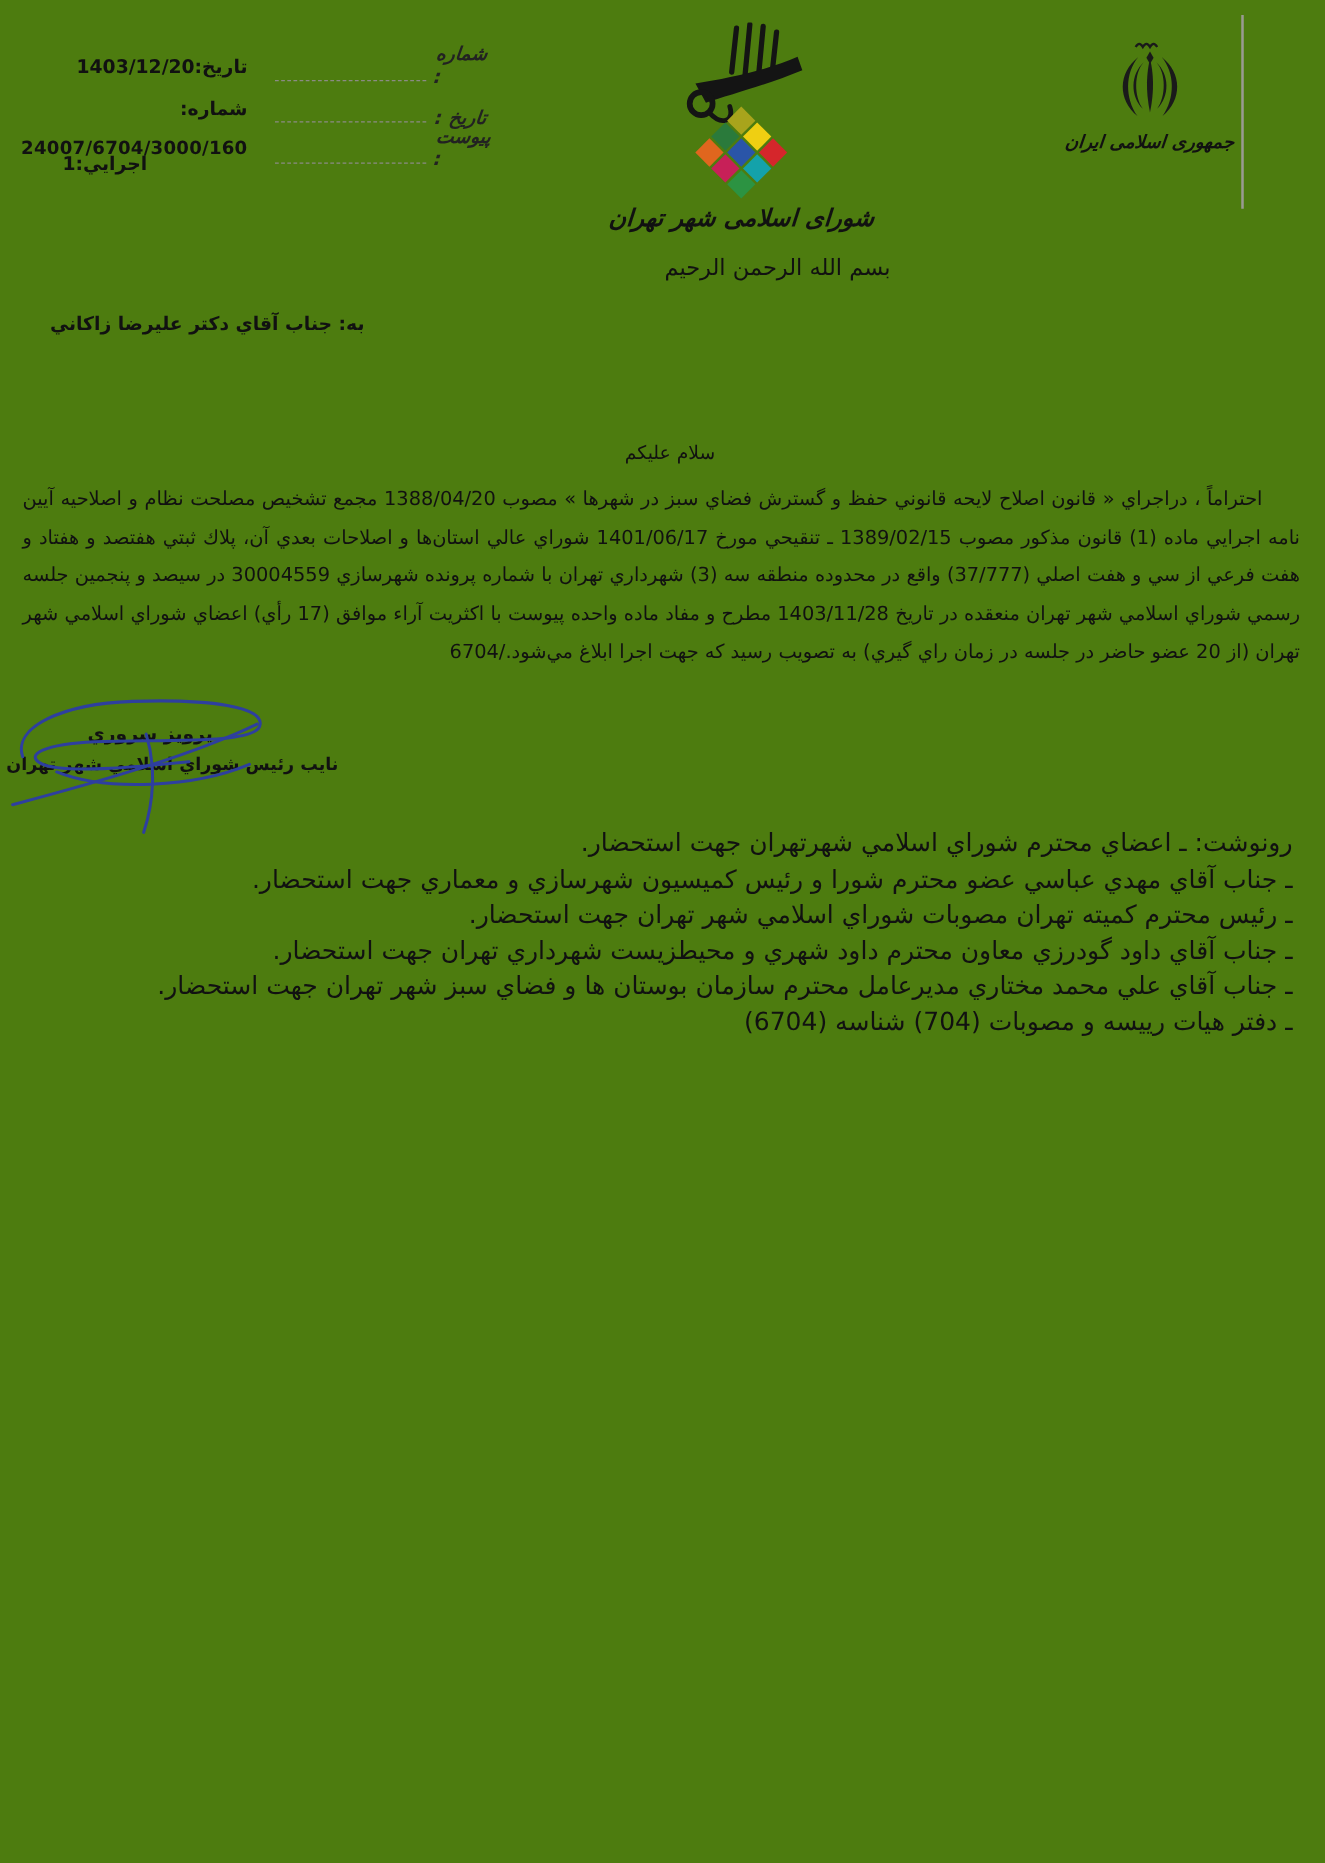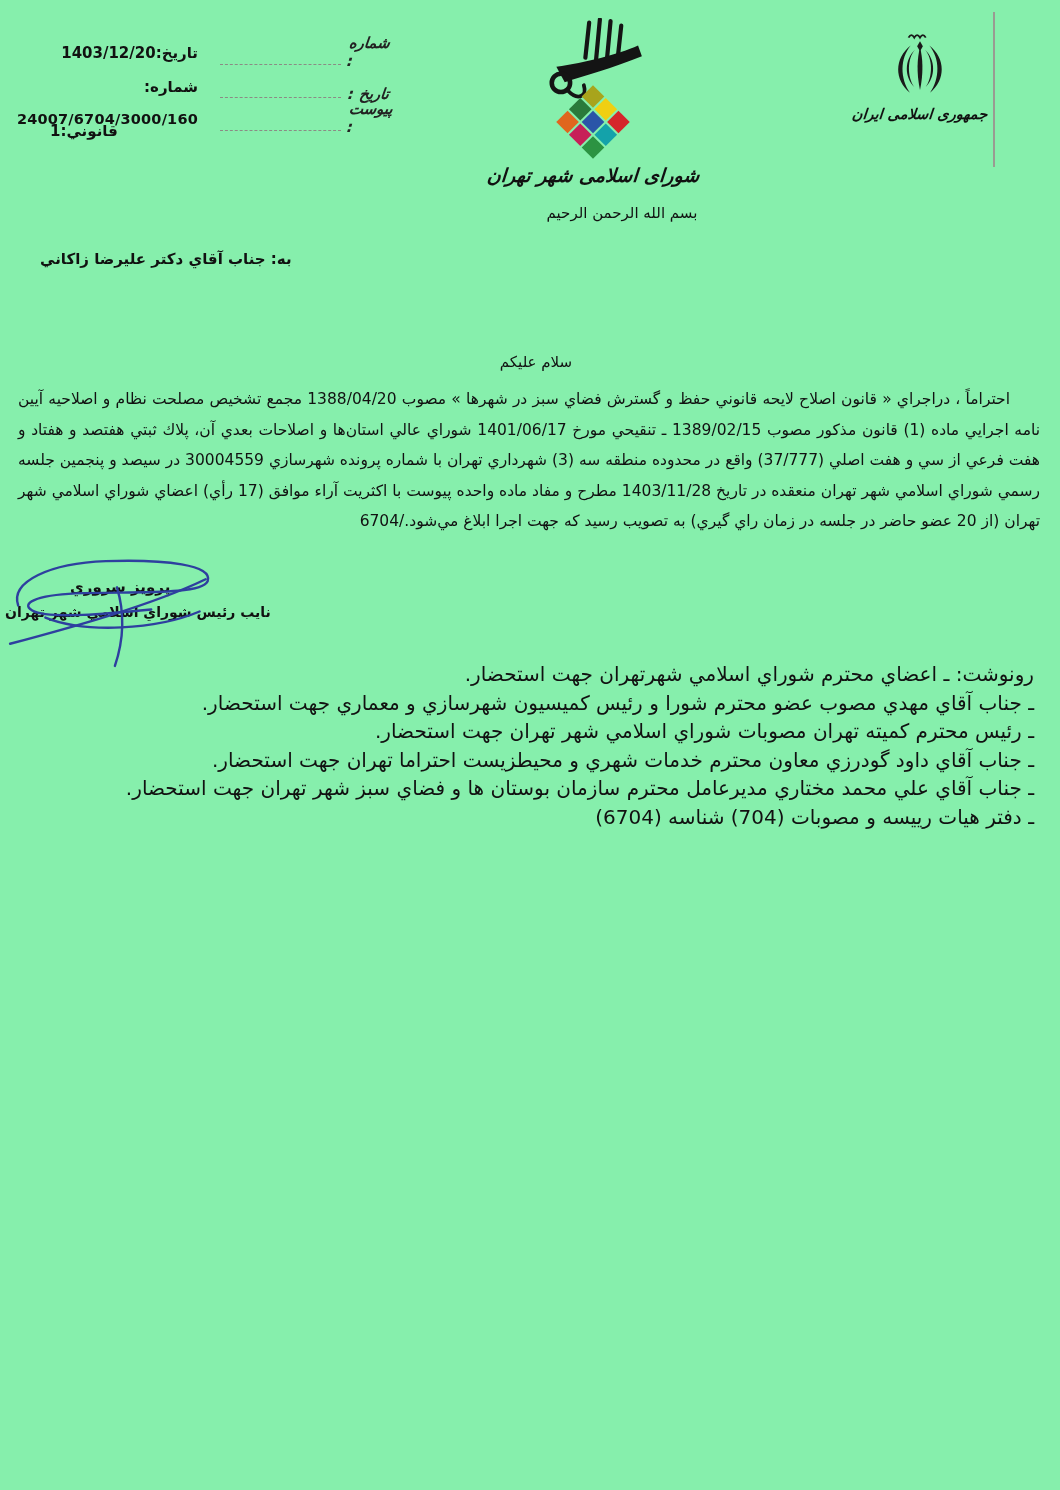"تاريخ:1403/12/20" .page { background: #86efac -> #4d7c0f }
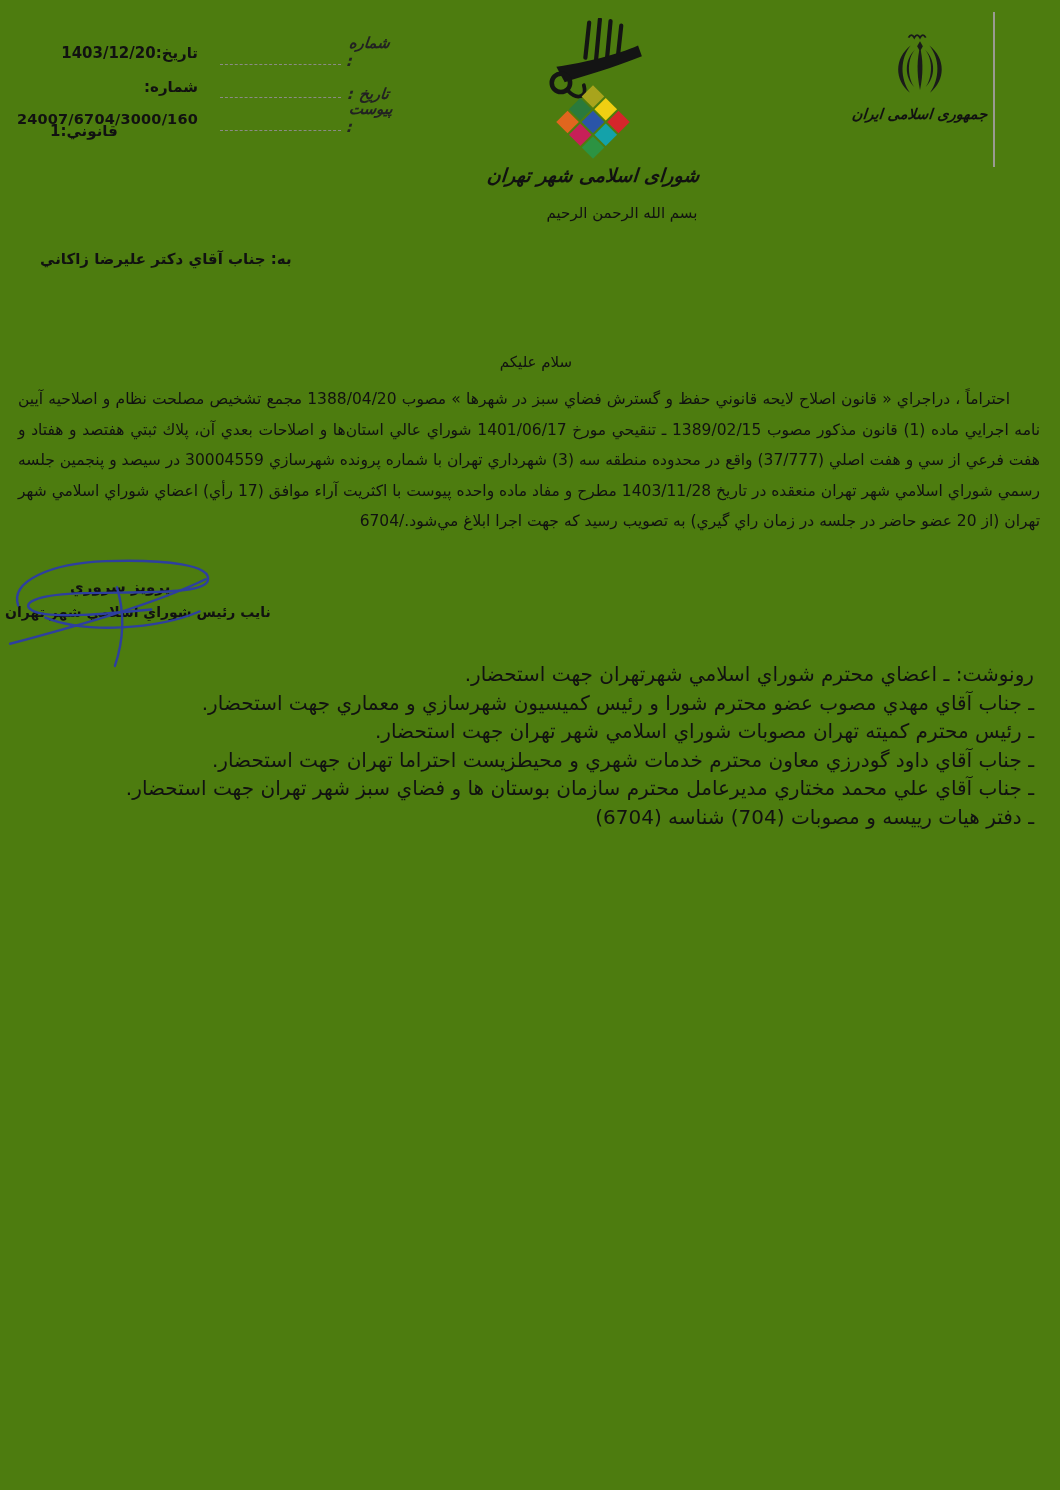"قانوني:1" div.m-attach { text: قانوني:1 -> اجرايي:1 }
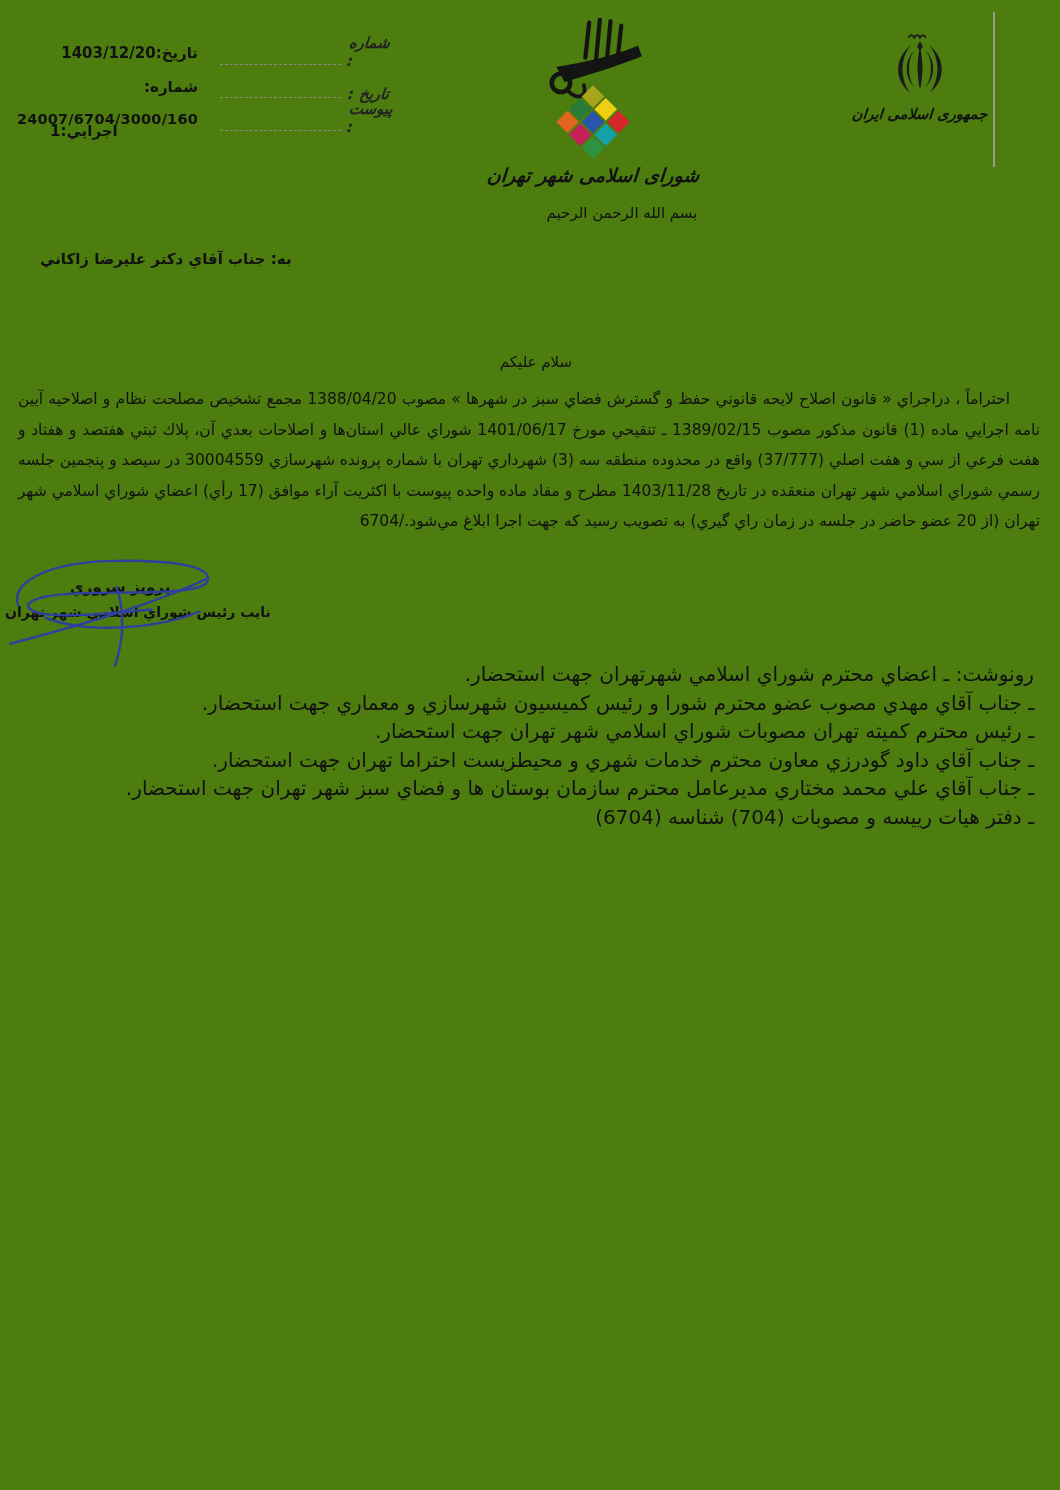"بسم الله الرحمن الرحيم" .bismillah { font-size: 15px -> 18px }
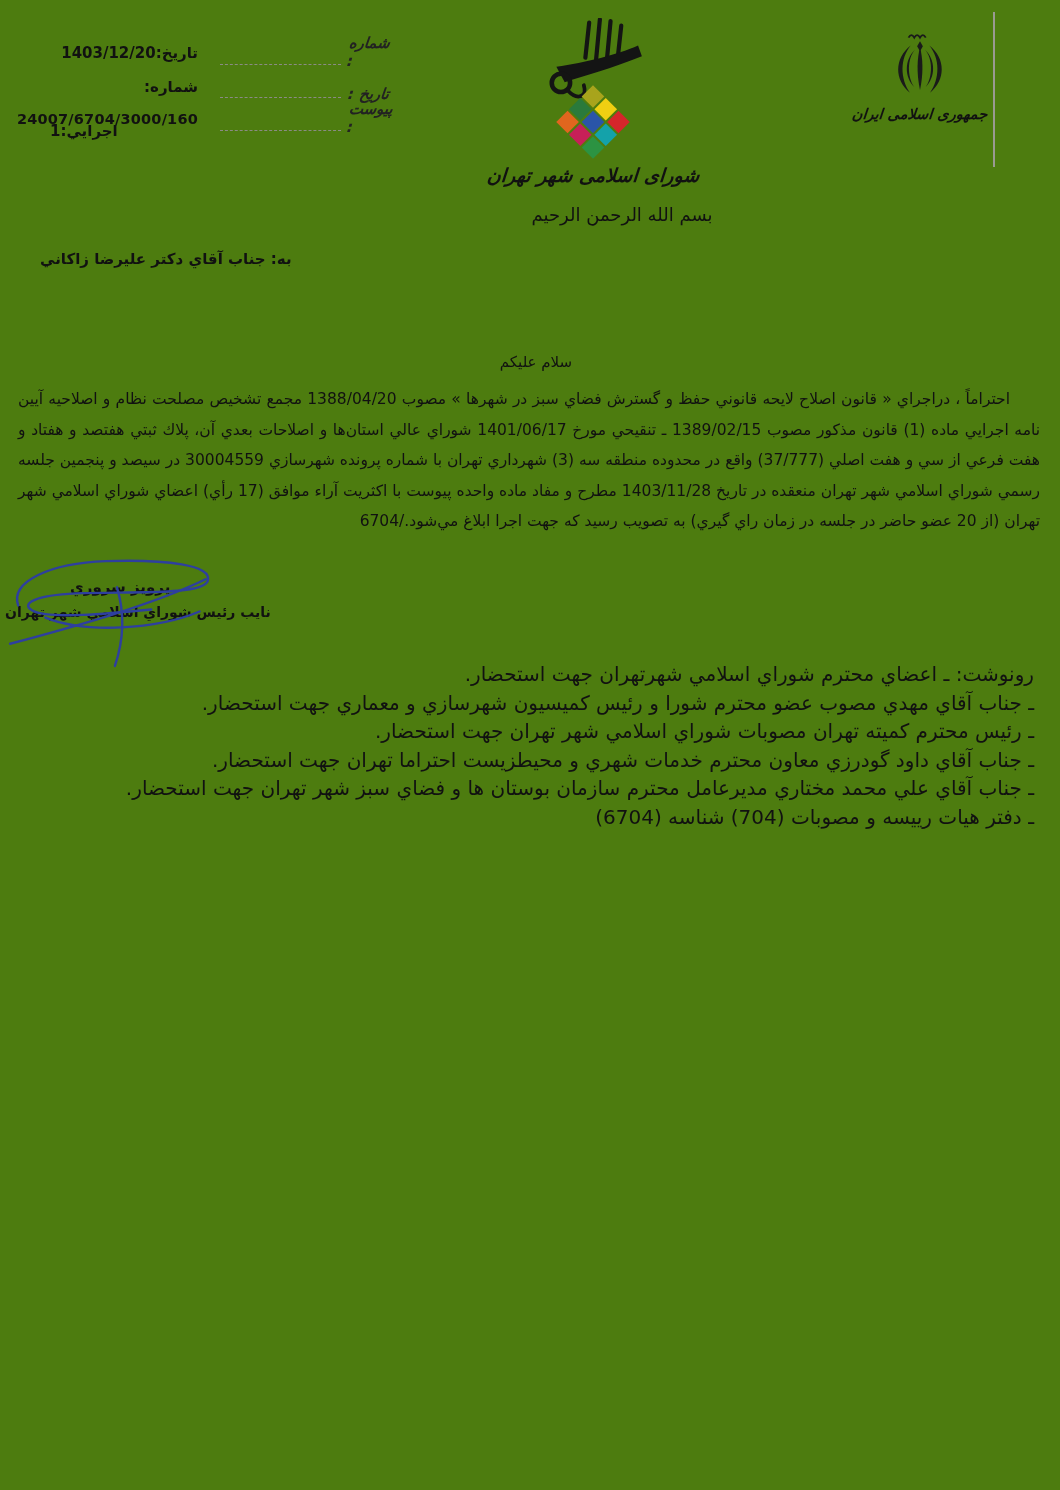"ـ جناب آقاي مهدي مصوب" div.cc-line { text: مصوب -> عباسي }
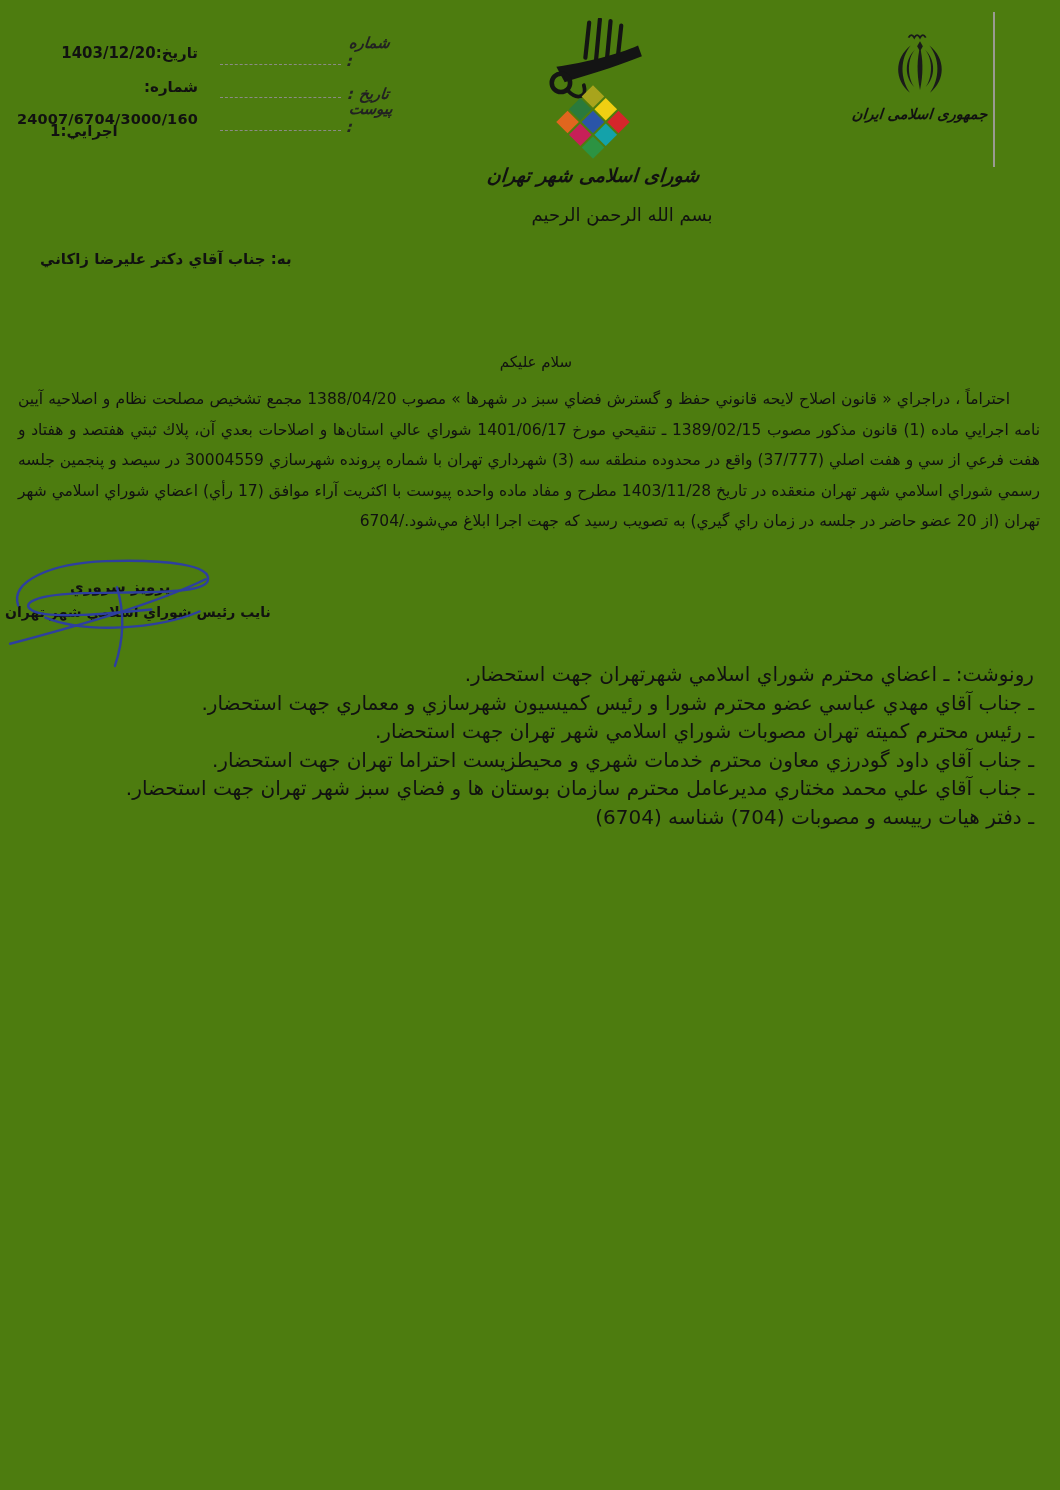"ـ جناب آقاي داود گودرزي" div.cc-line { text: خدمات شهري و محيطزيست احتراما -> داود شهري و محيطزيست شهرداري }
